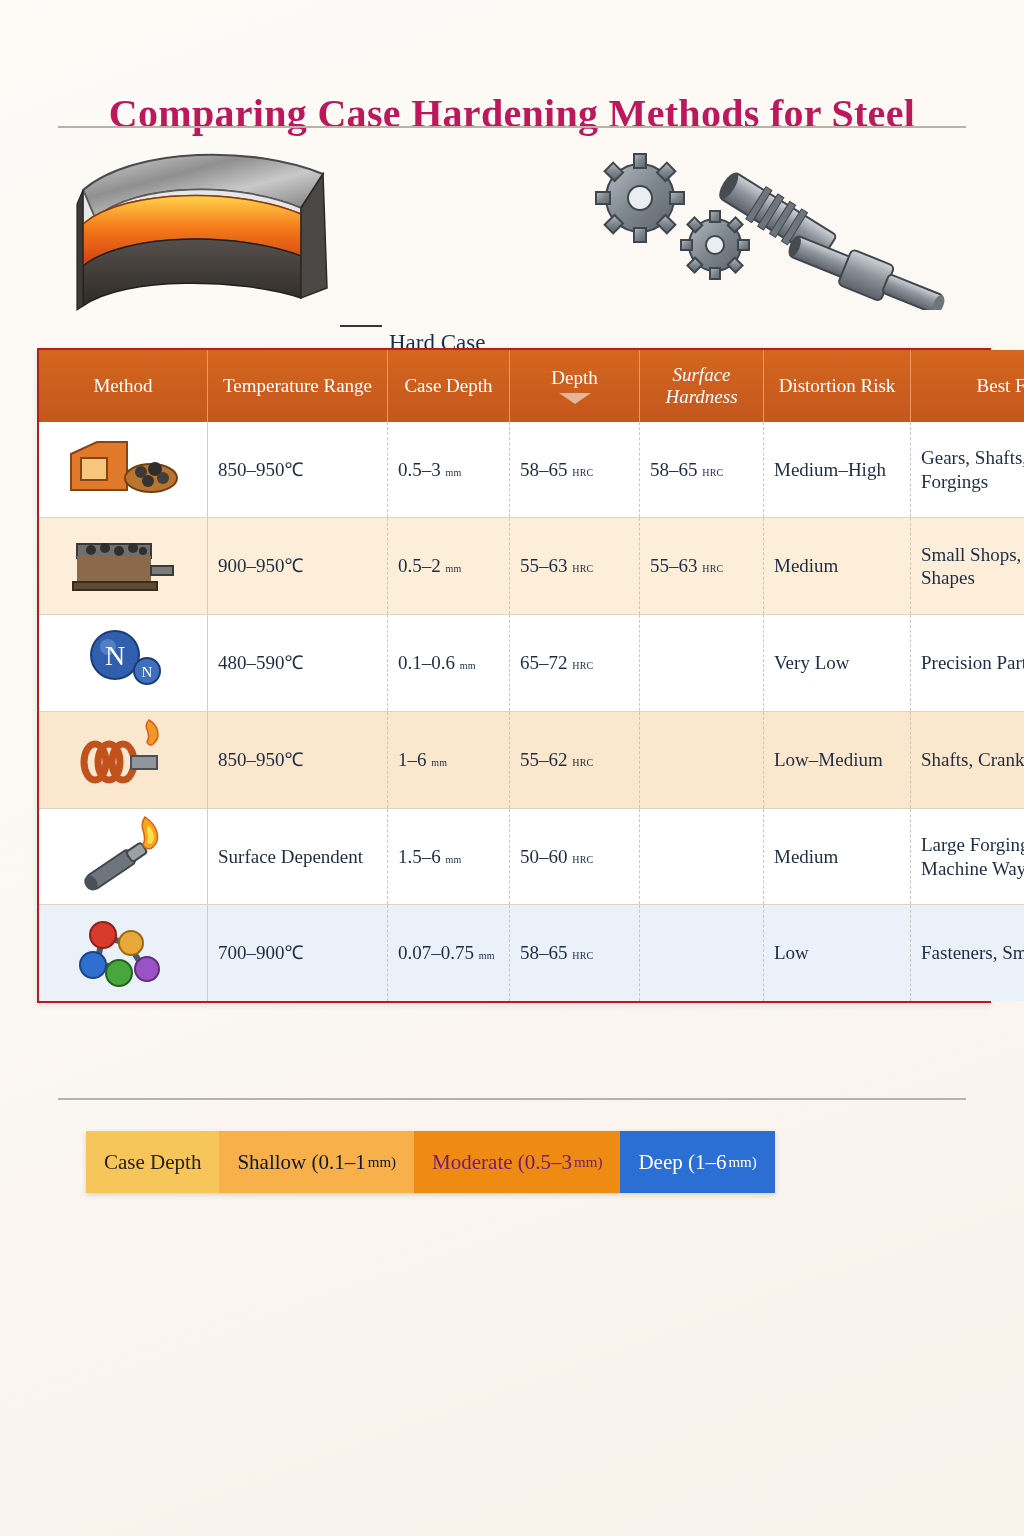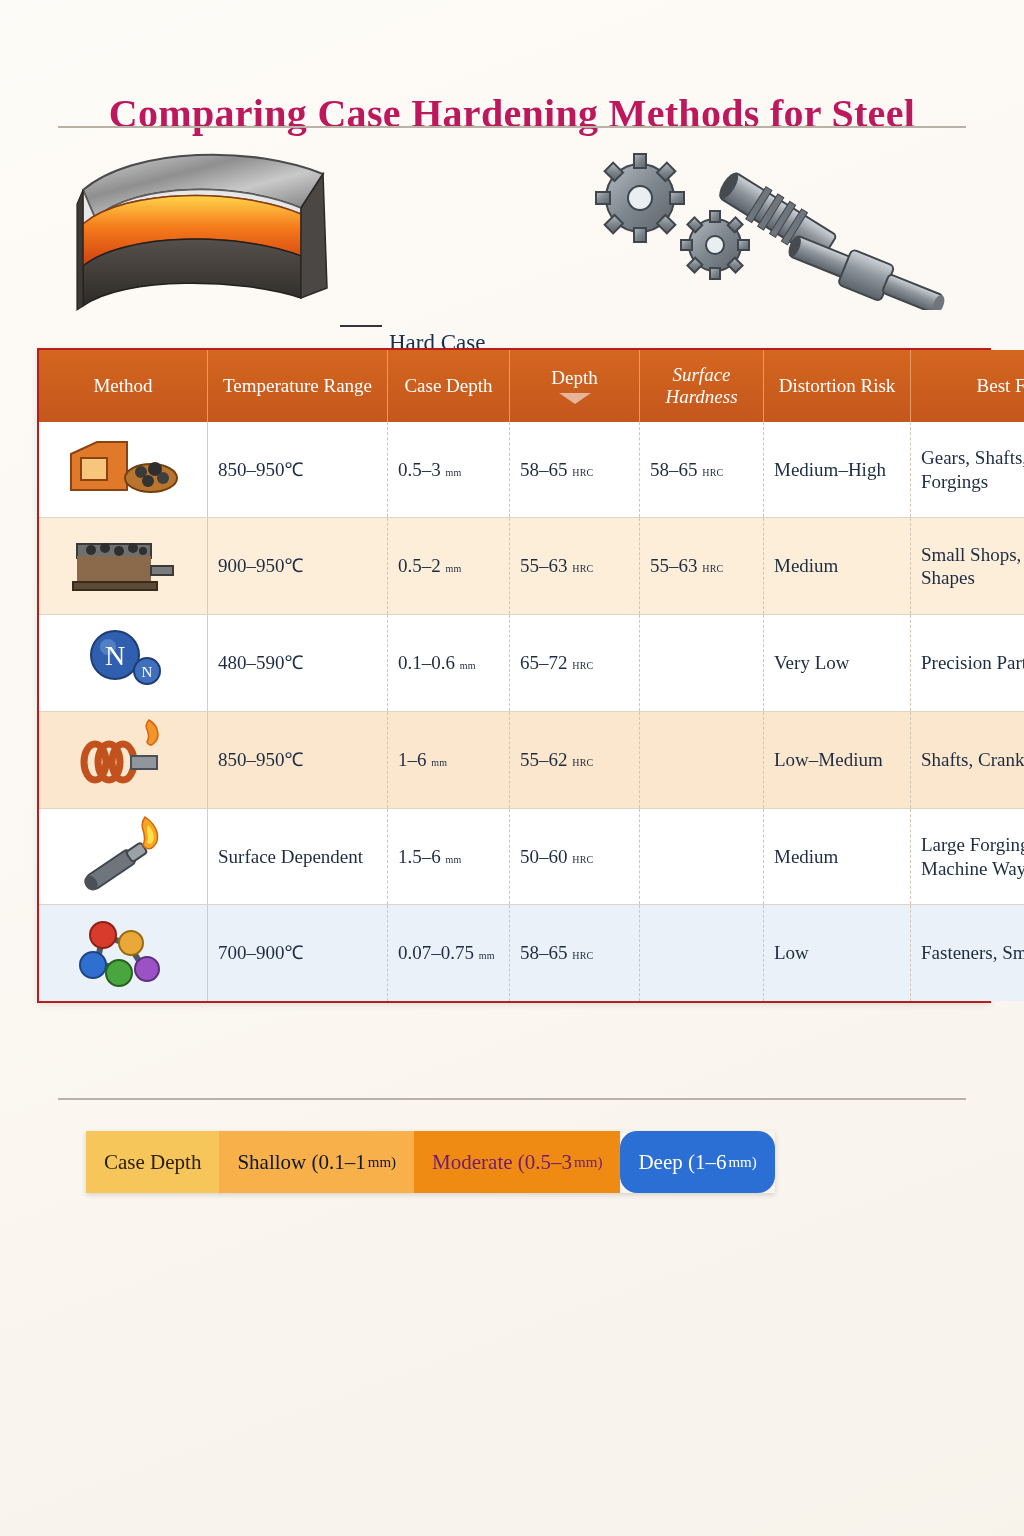"Deep (1–6" .lg3 { border-radius: 17px -> none }
